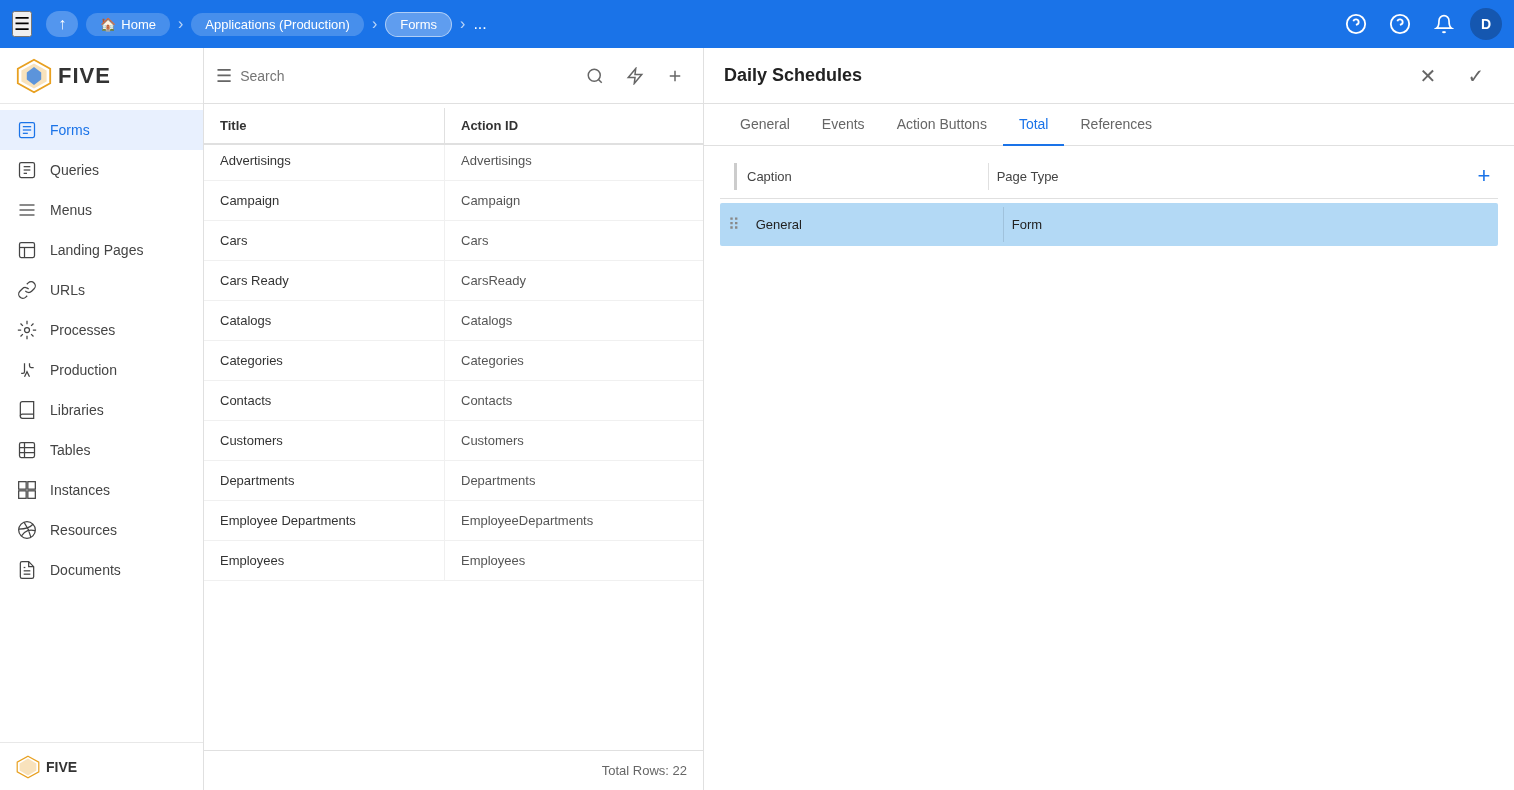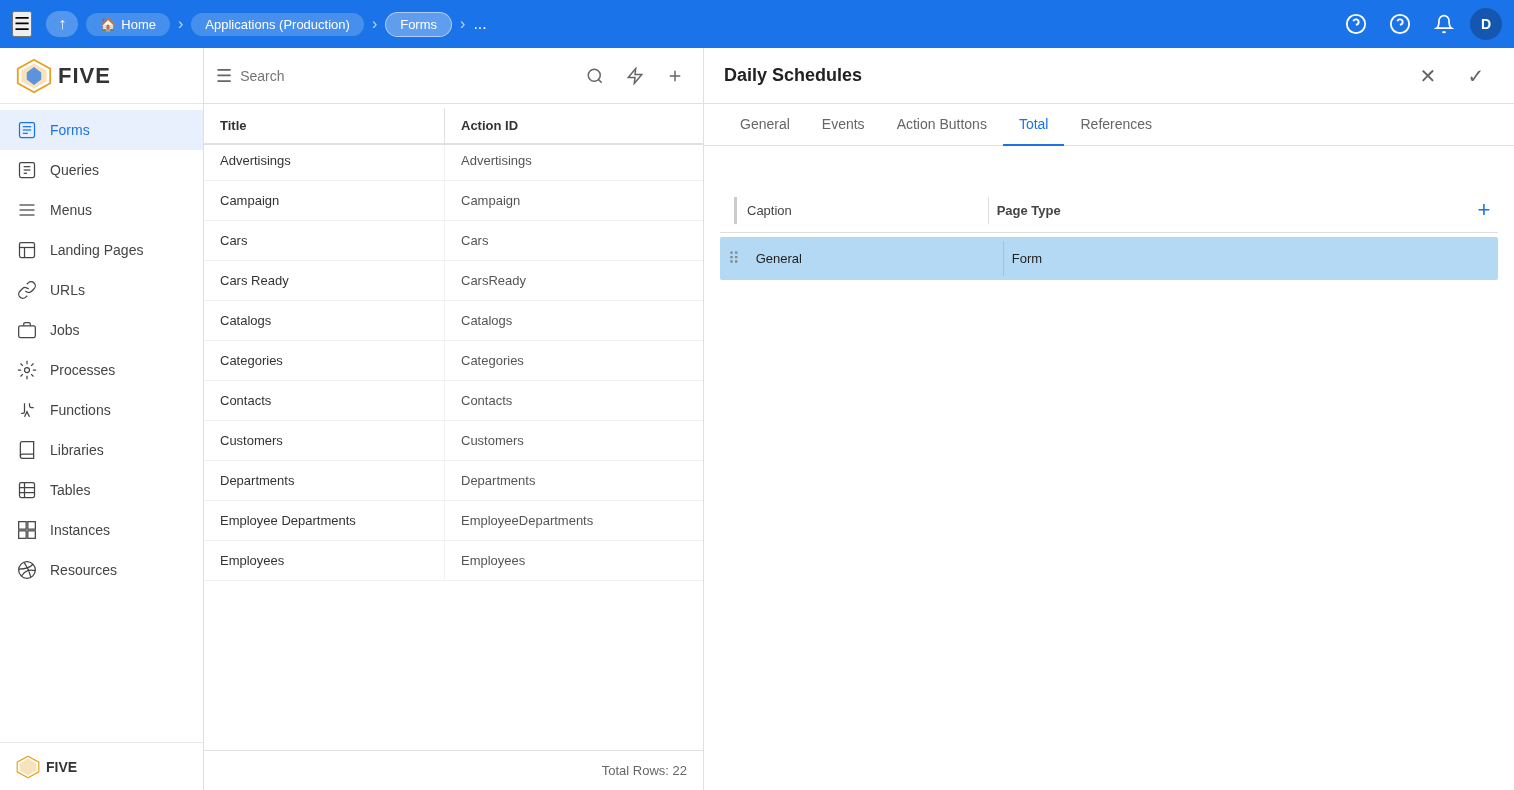"Caption" .pages-header { margin-top: 34px -> none }
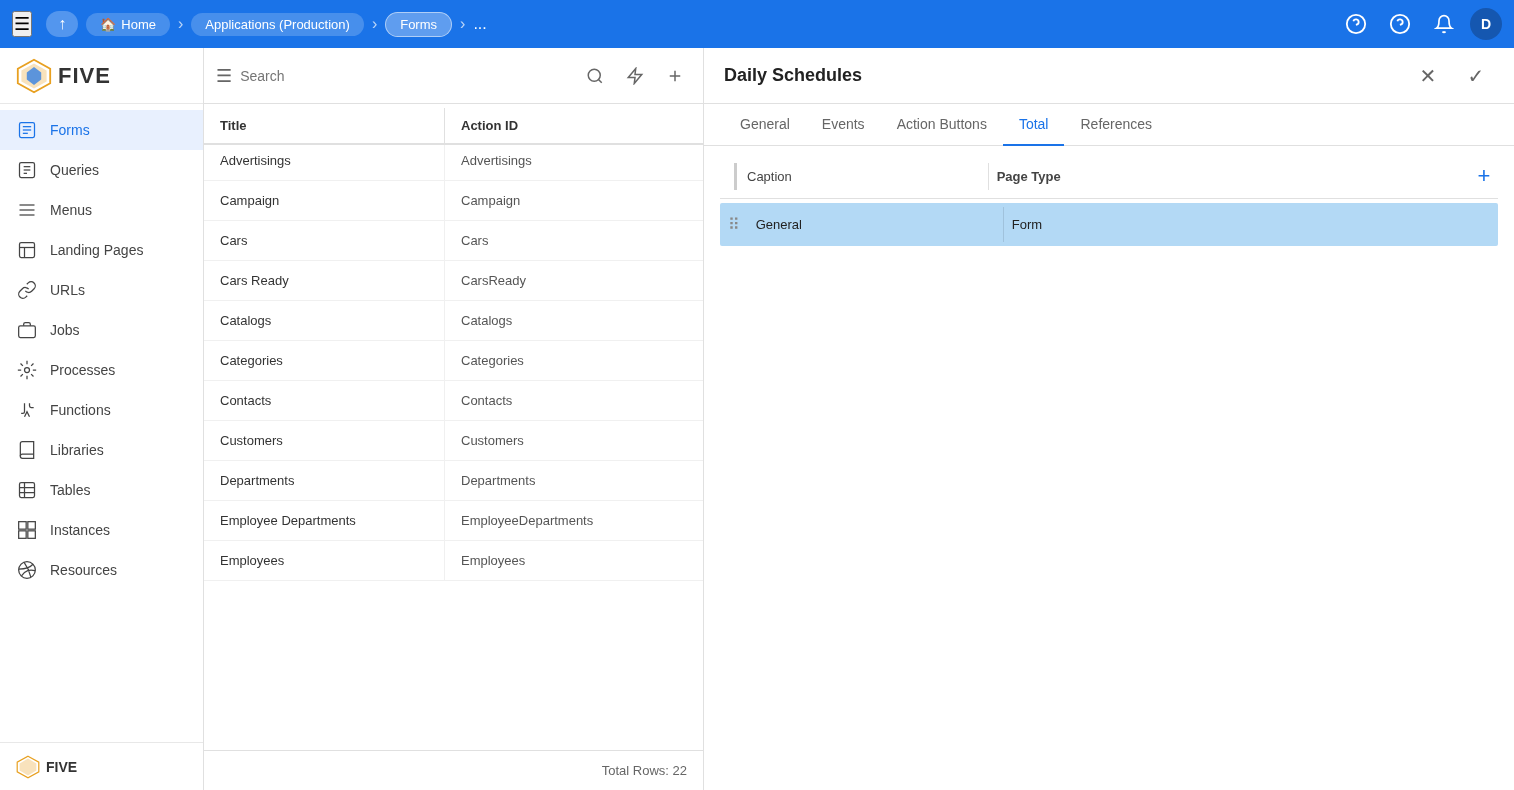"Page Type" .pages-header-cell.type-col { font-weight: bold -> none }
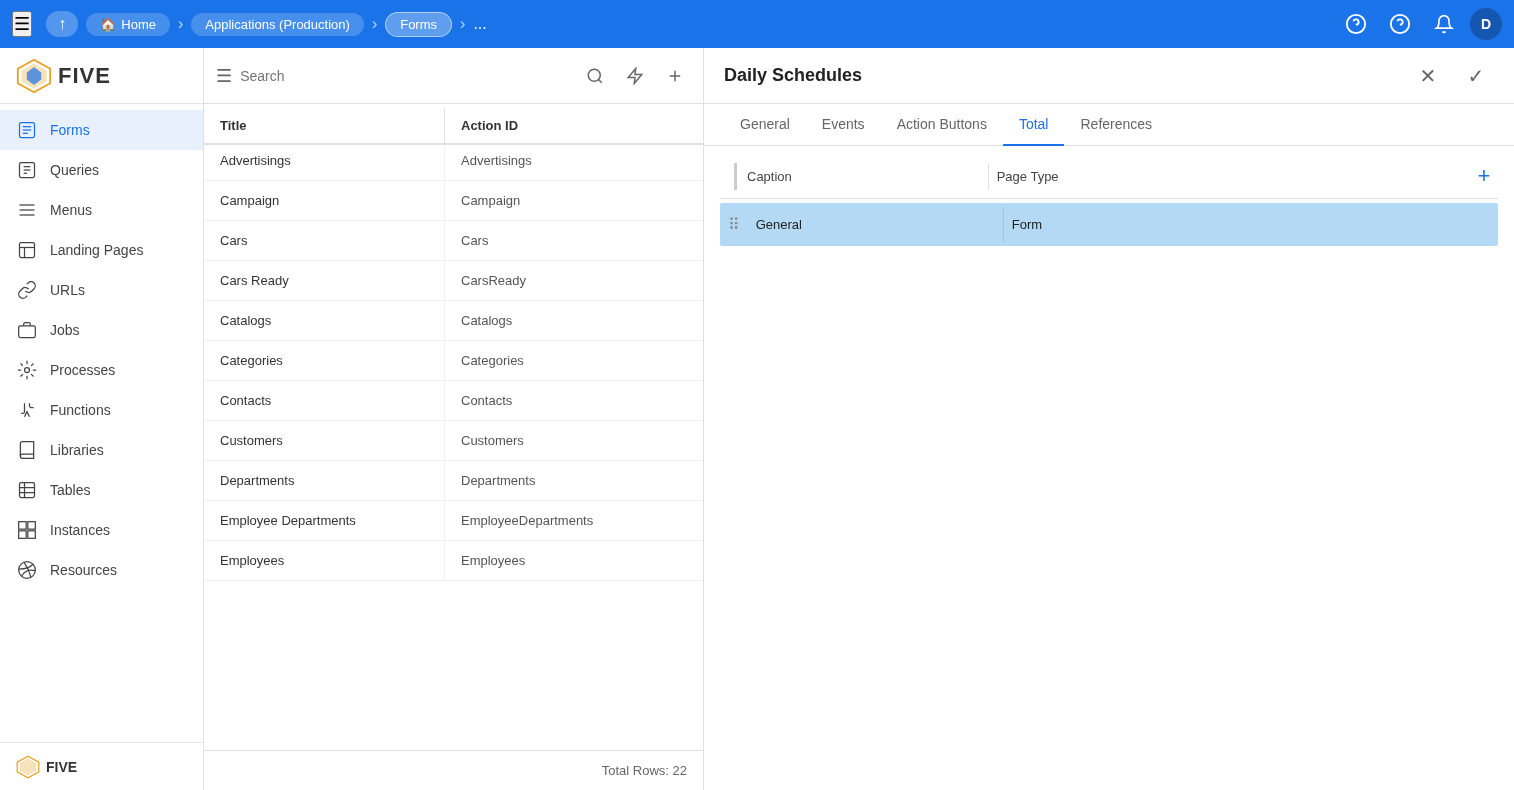"Jobs" div.sidebar-item { html: <div> <span> <svg> <rect></rect> <path></path> </svg> </span> <span>Jobs</span> </div> -> none }
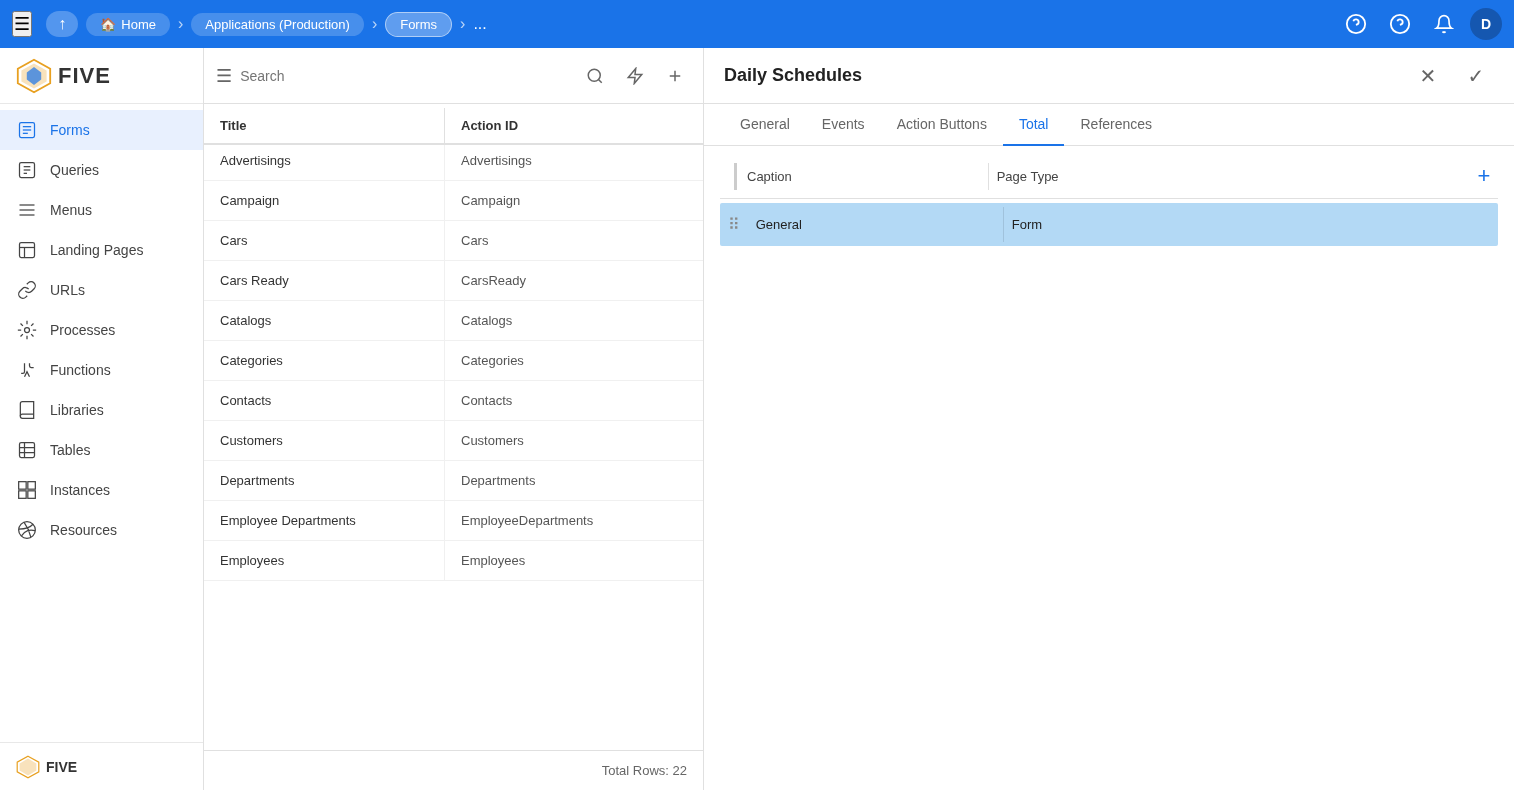"Functions" span.sidebar-item-label { text: Functions -> Production }
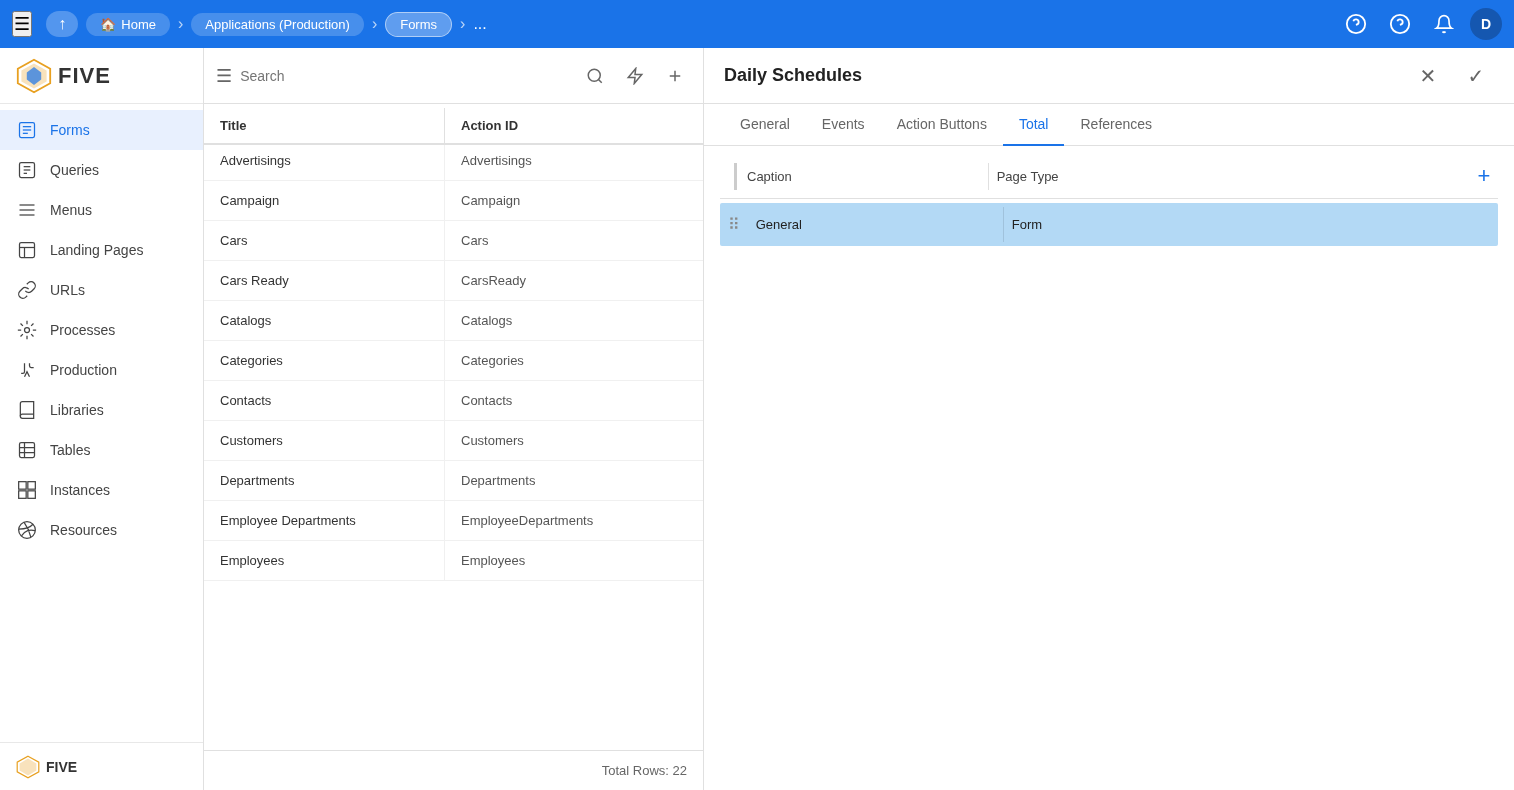"Documents" div.sidebar-item { html: none -> <div> <span> <svg> <path></path> <polyline></polyline> <line></line> <line></line> <polyline></polyline> </svg> </span> <span>Documents</span> </div> }
